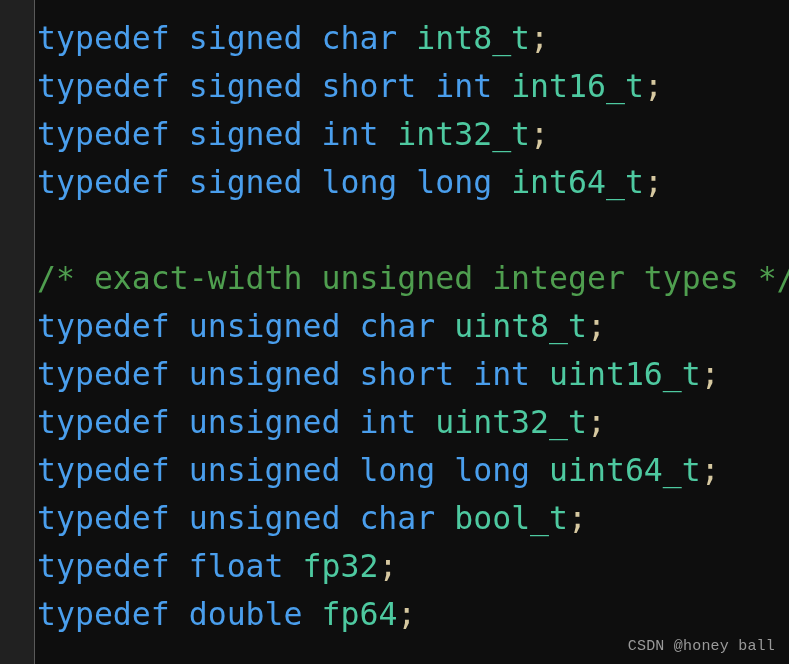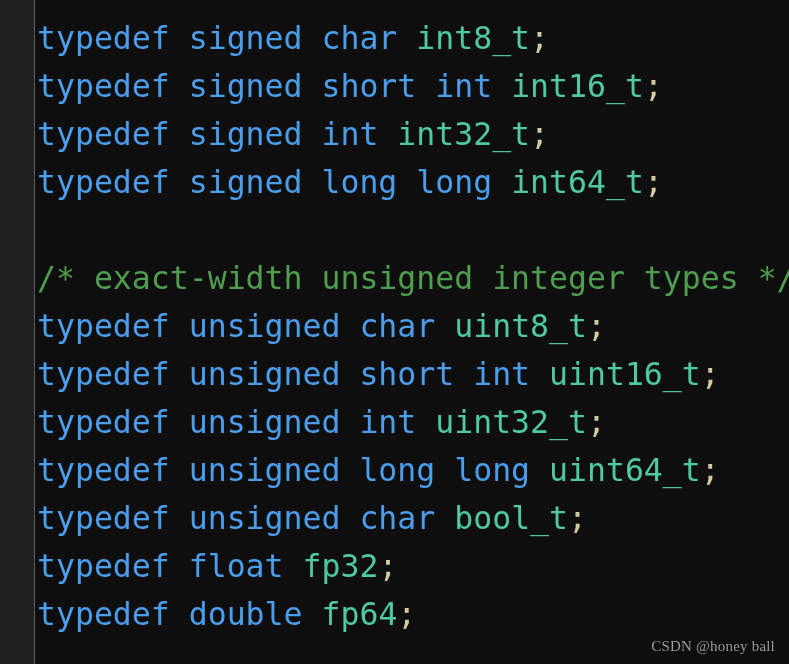"CSDN @honey ball" #watermark { font-family: Liberation Serif, serif -> Liberation Mono, monospace }
